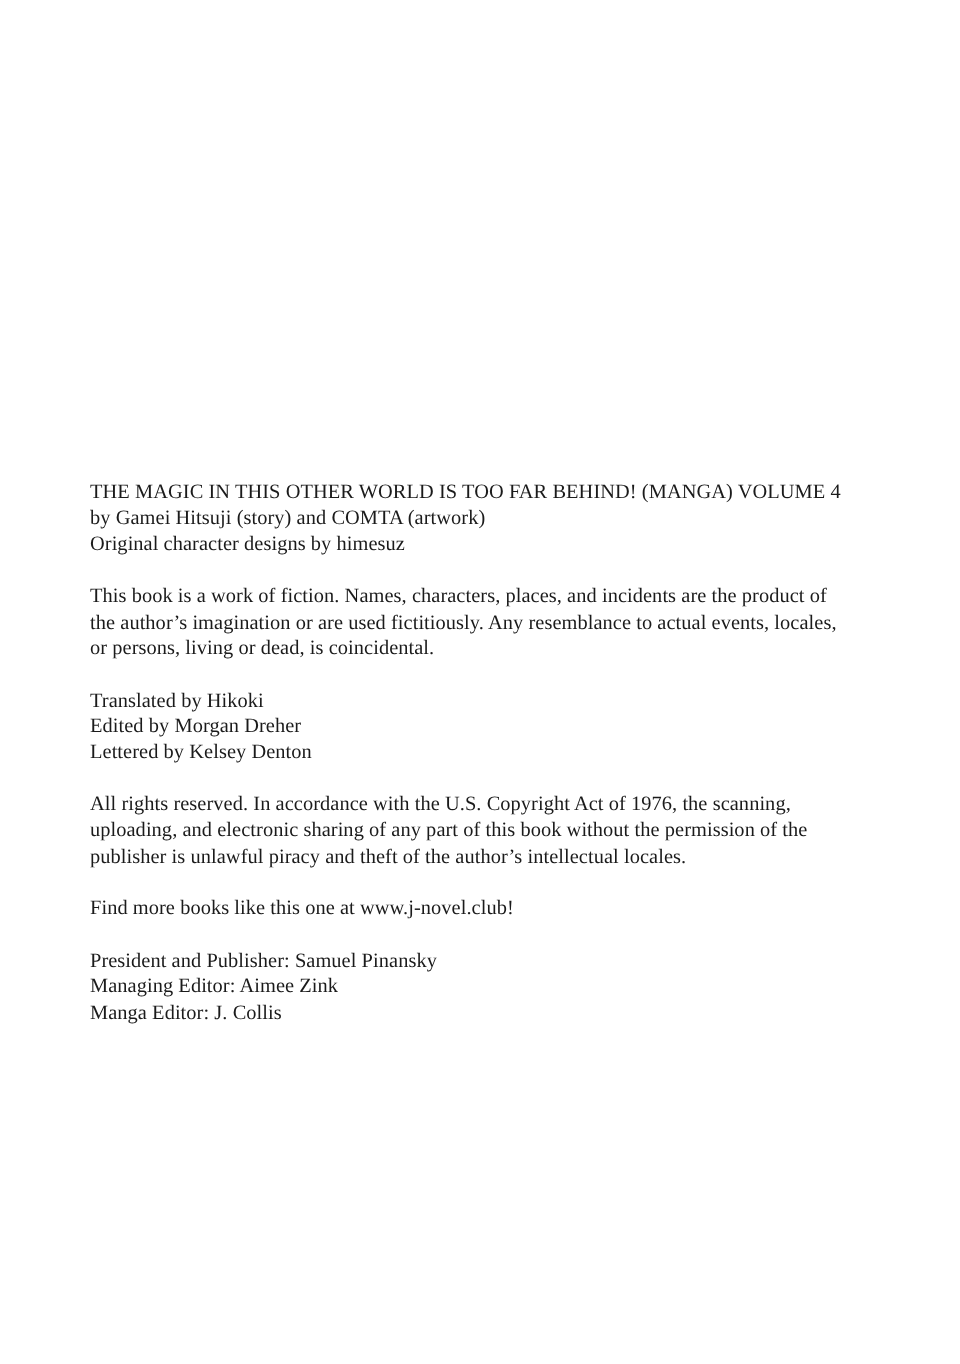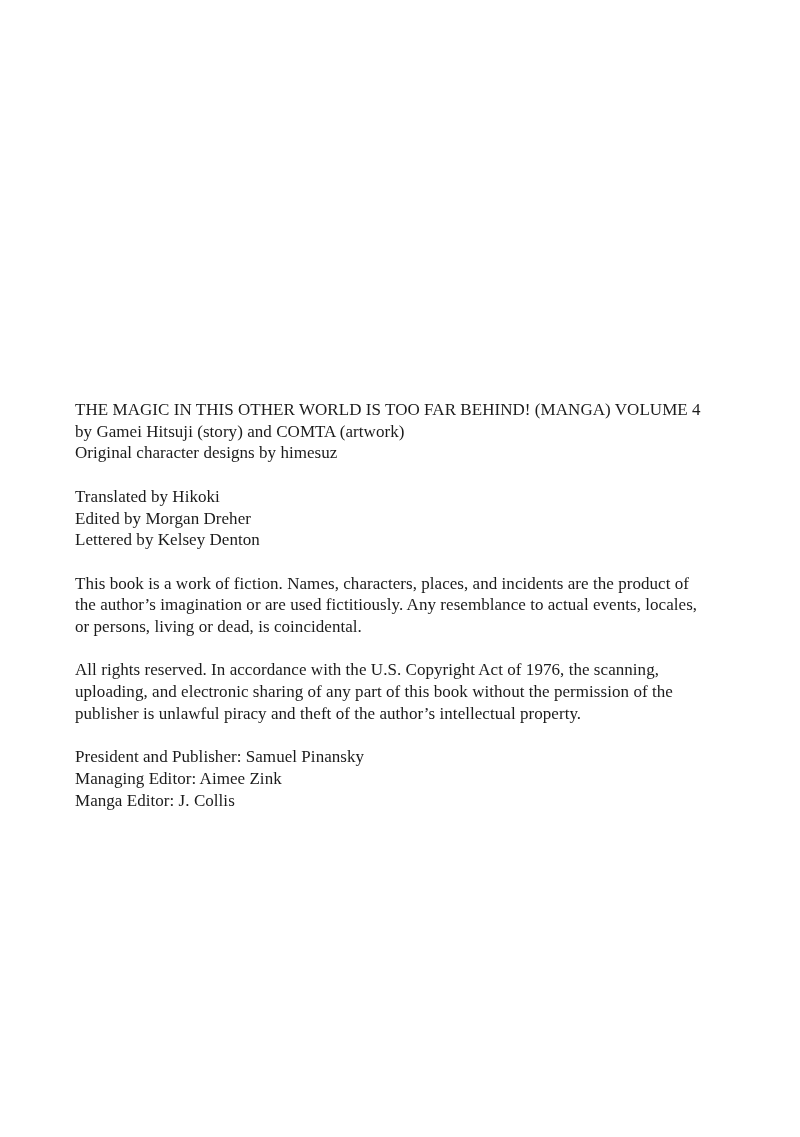"Translated by Hikoki" p.block { order: before "This book is a work" -> after "This book is a work" }
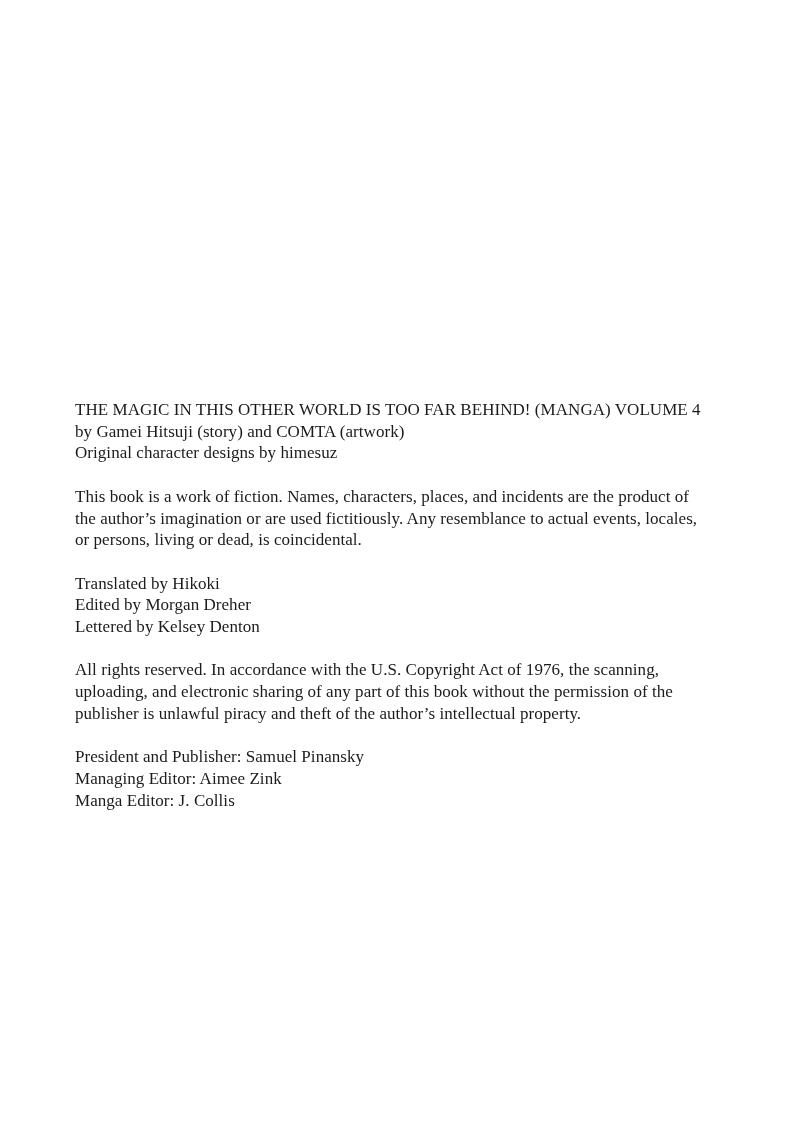"All rights reserved. In accordance" p.block { text: property -> locales }
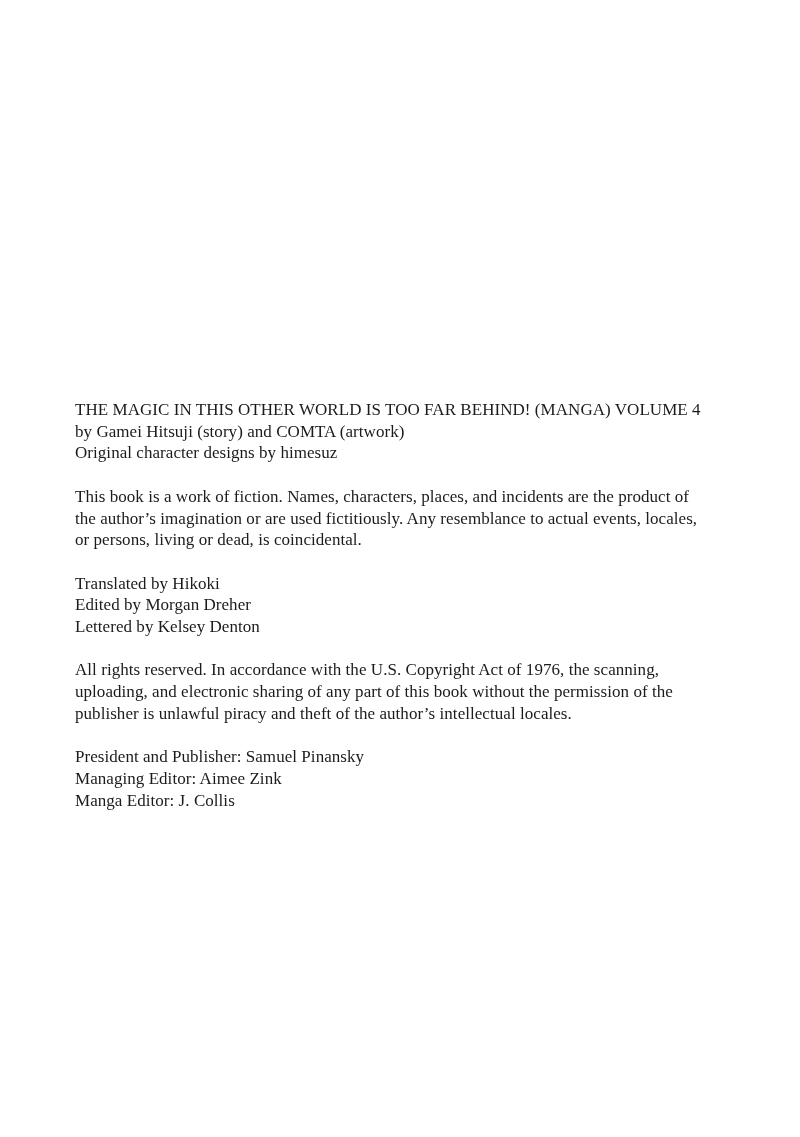"Find more books like this" p.block { html: none -> <p>Find more books like this one at www.j-novel.club!</p> }
